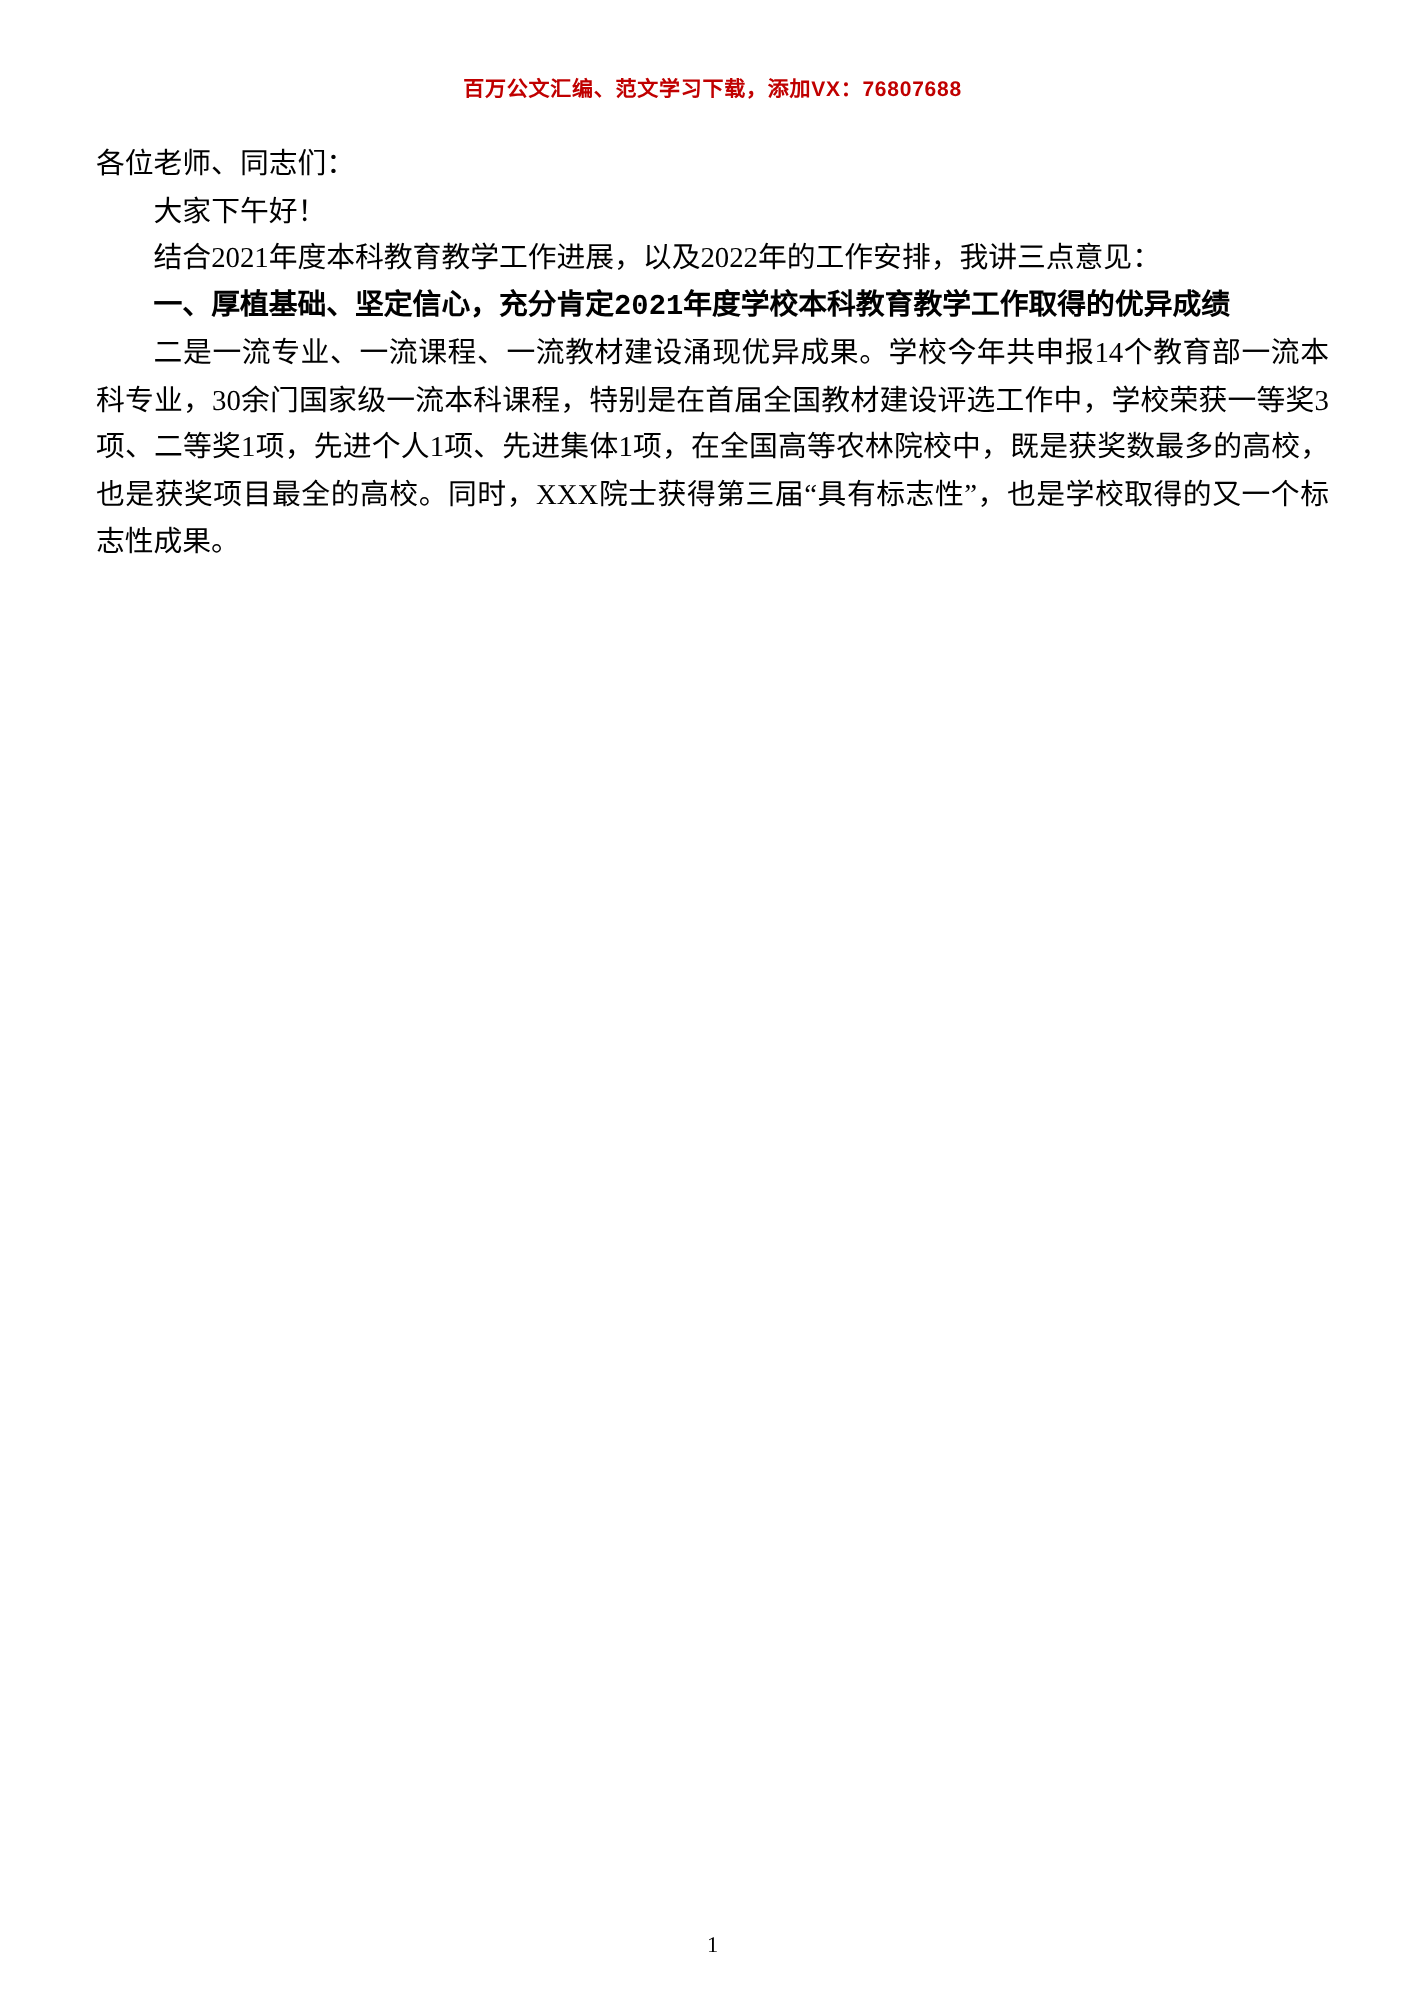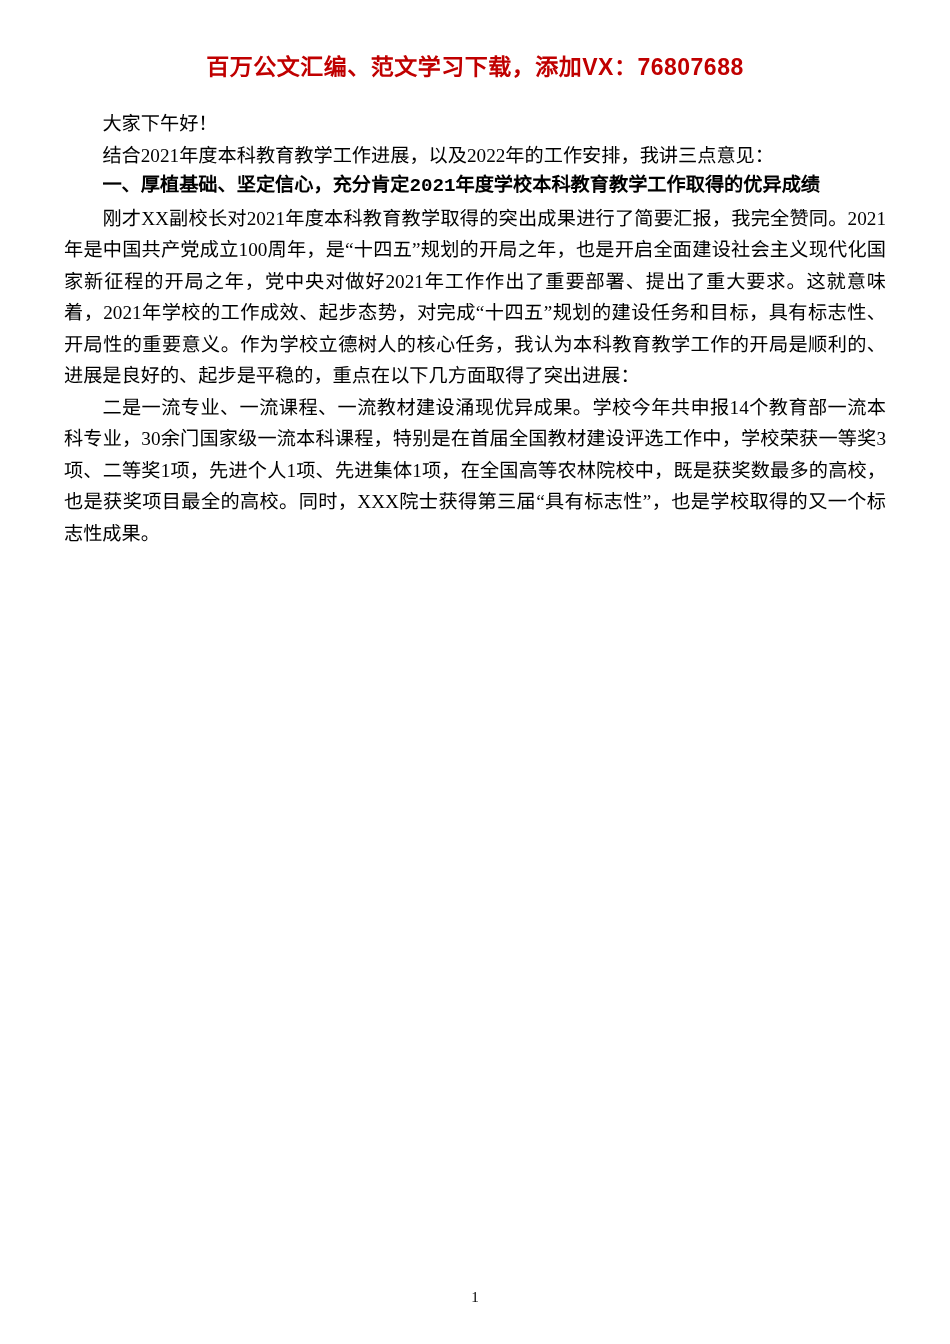"百万公文汇编、范文学习下载，添加VX：76807688" .banner { font-size: 23px -> 14px }
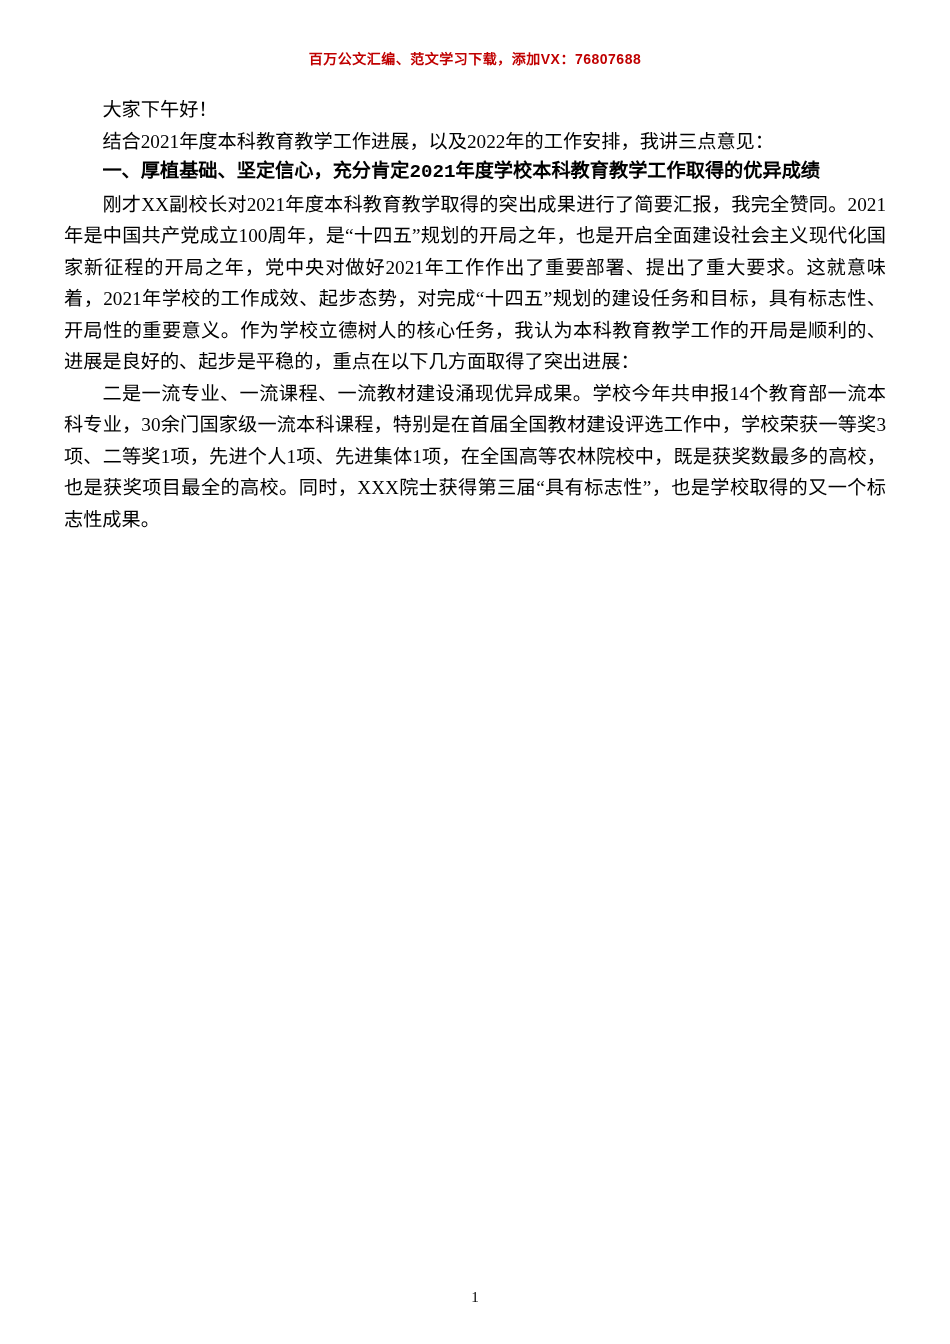"各位老师、同志们：" p.noindent { html: none -> <p>各位老师、同志们：</p> }
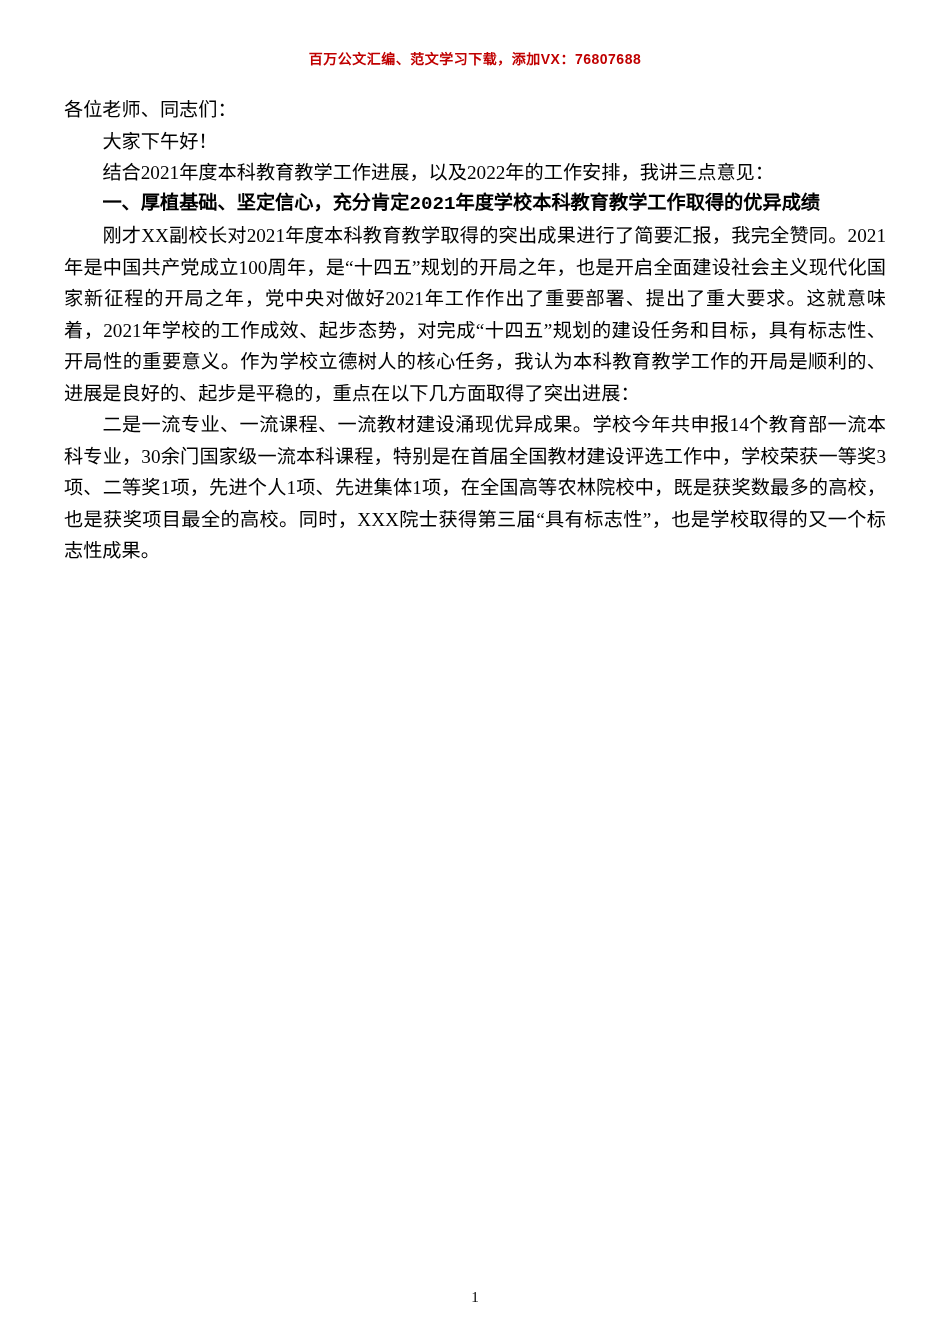"刚才XX副校长对2021年度本科教育教学取得的突出成果进行了简要汇报，我完全赞同" p.indent { html: <p>刚才XX副校长对2021年度本科教育教学取得的突出成果进行了简要汇报，我完全赞同。2021年是中国共产党成立100周年，是“十四五”规划的开局之年，也是开启全面建设社会主义现代化国家新征程的开局之年，党中央对做好2021年工作作出了重要部署、提出了重大要求。这就意味着，2021年学校的工作成效、起步态势，对完成“十四五”规划的建设任务和目标，具有标志性、开局性的重要意义。作为学校立德树人的核心任务，我认为本科教育教学工作的开局是顺利的、进展是良好的、起步是平稳的，重点在以下几方面取得了突出进展：</p> -> none }
